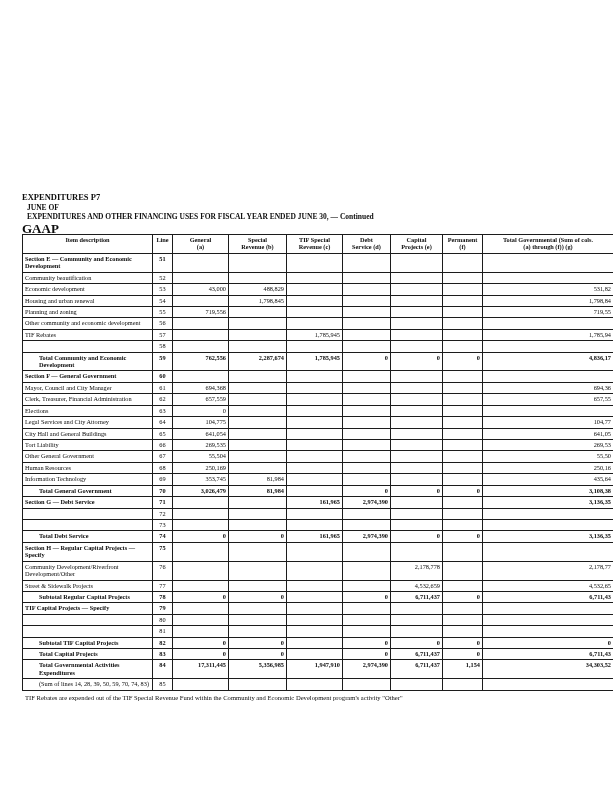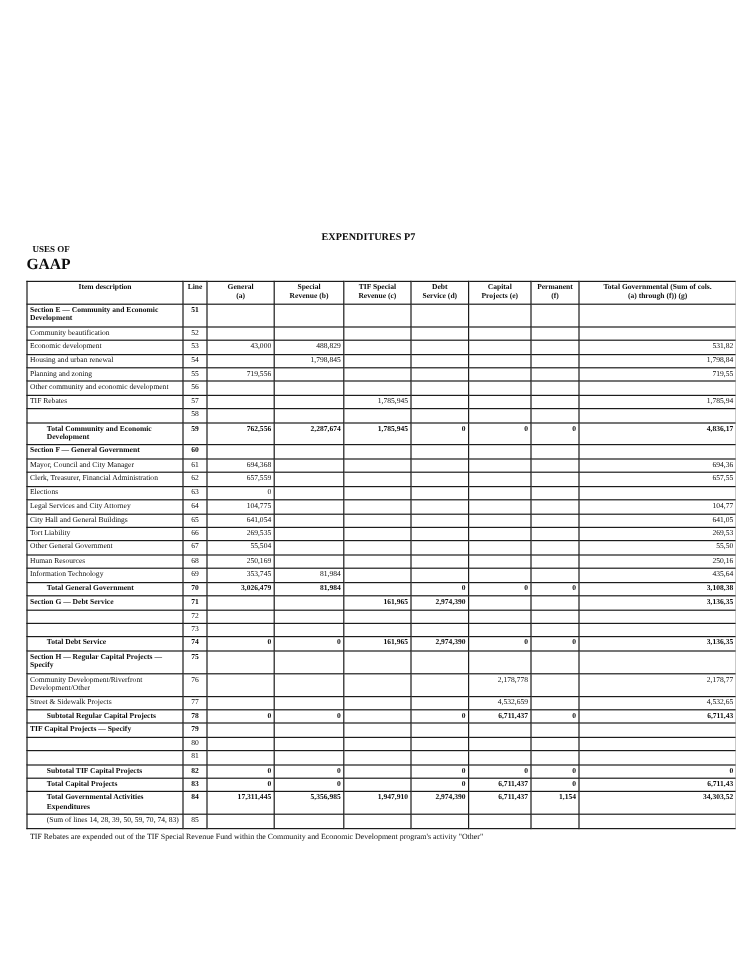"EXPENDITURES P7" .h-title { text-align: center -> none }
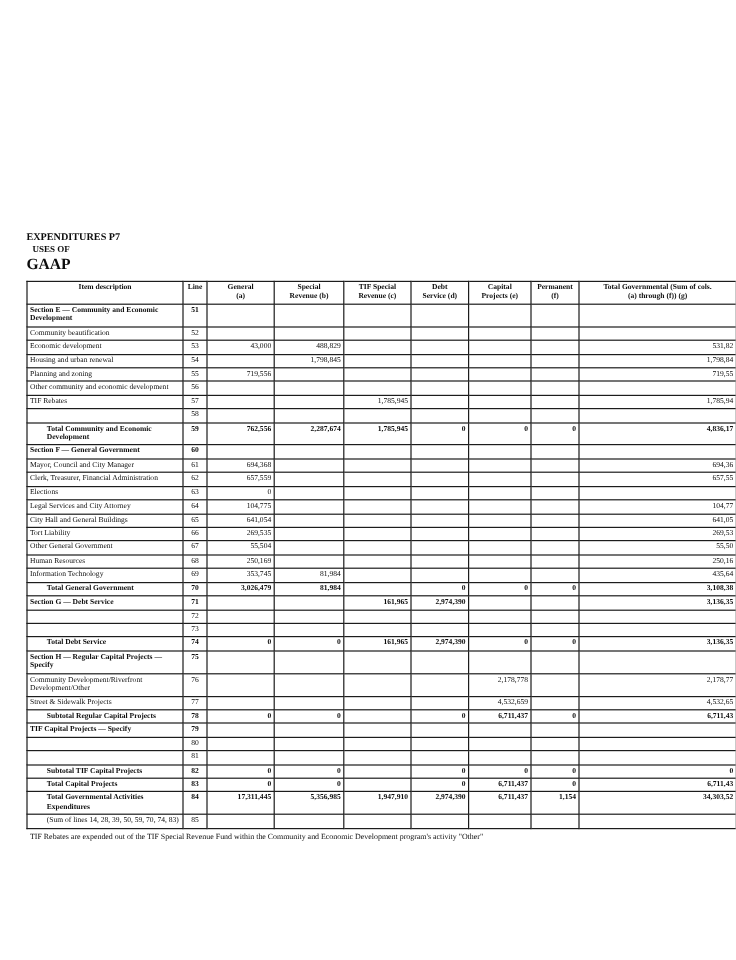"USES OF" div.h-city { text: USES -> JUNE }
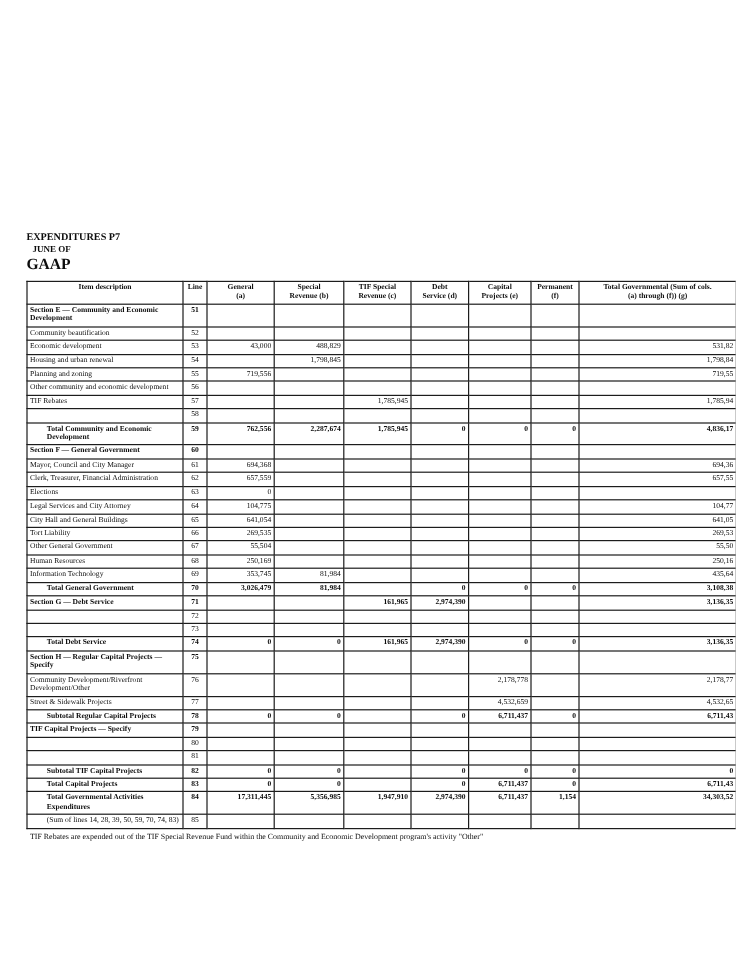"EXPENDITURES AND OTHER FINANCING USES" div.h-sub { html: none -> <div>EXPENDITURES AND OTHER FINANCING USES FOR FISCAL YEAR ENDED JUNE 30, — Continued</div> }
